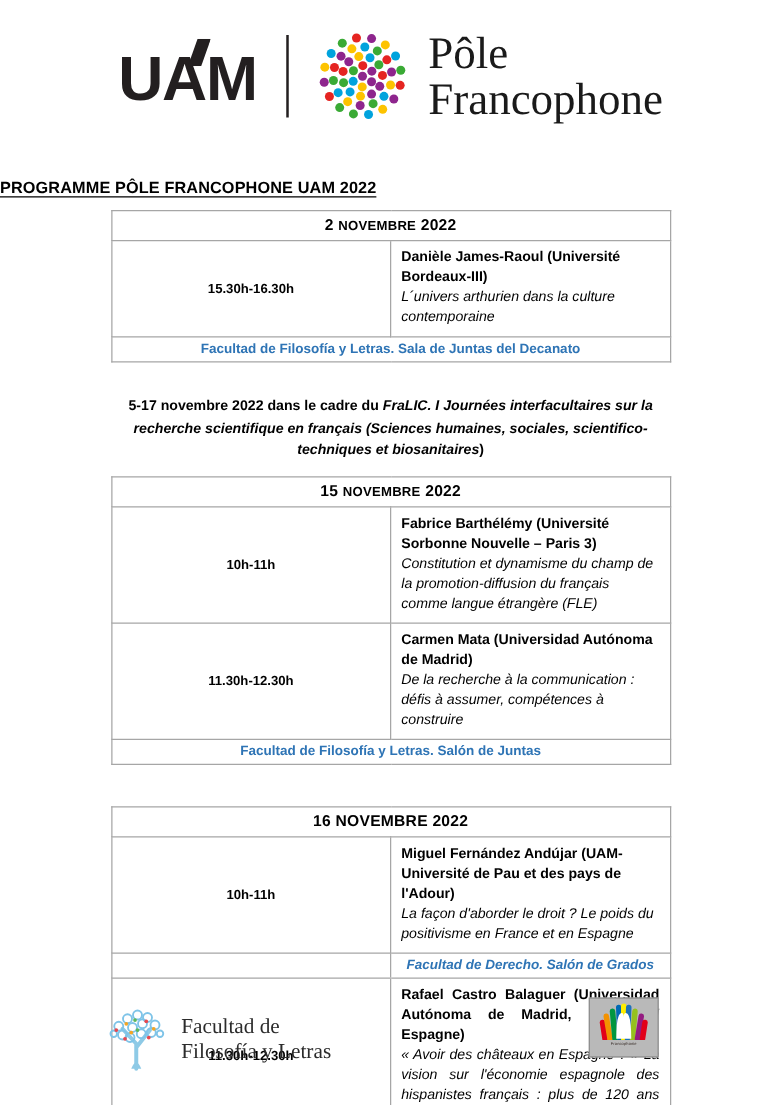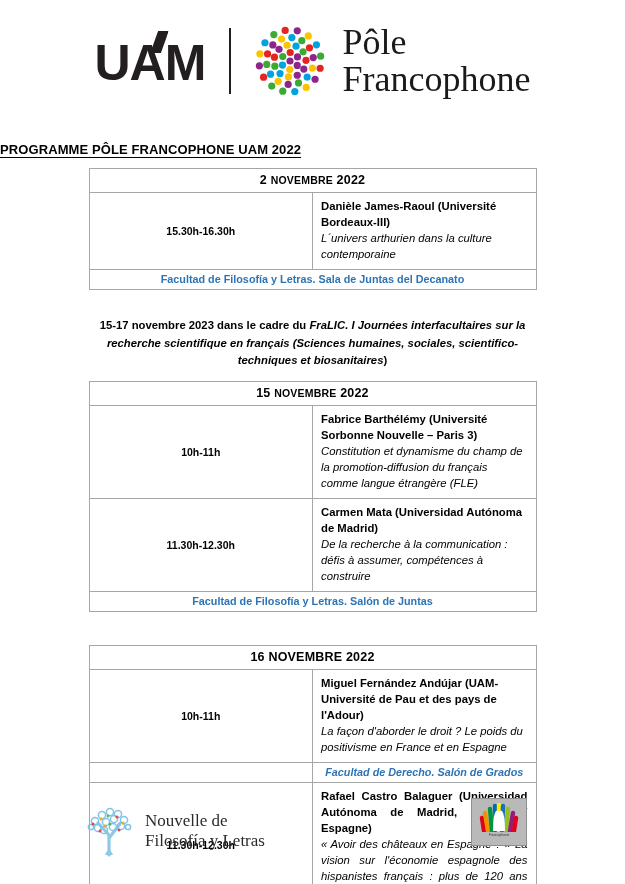"15-17 novembre 2023 dans le" span { text: 15-17 novembre 2023 -> 5-17 novembre 2022 }
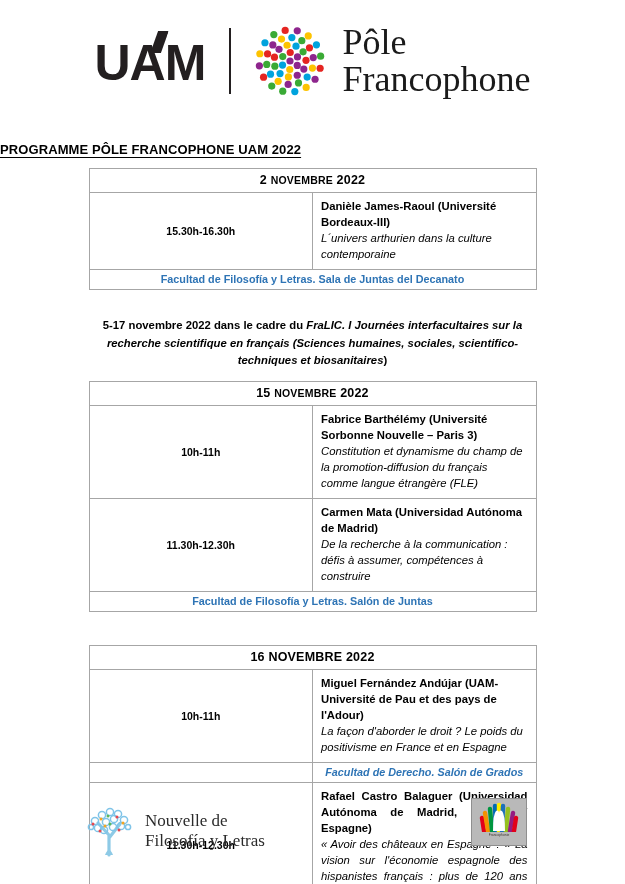"Nouvelle de" div { text: Nouvelle -> Facultad }
